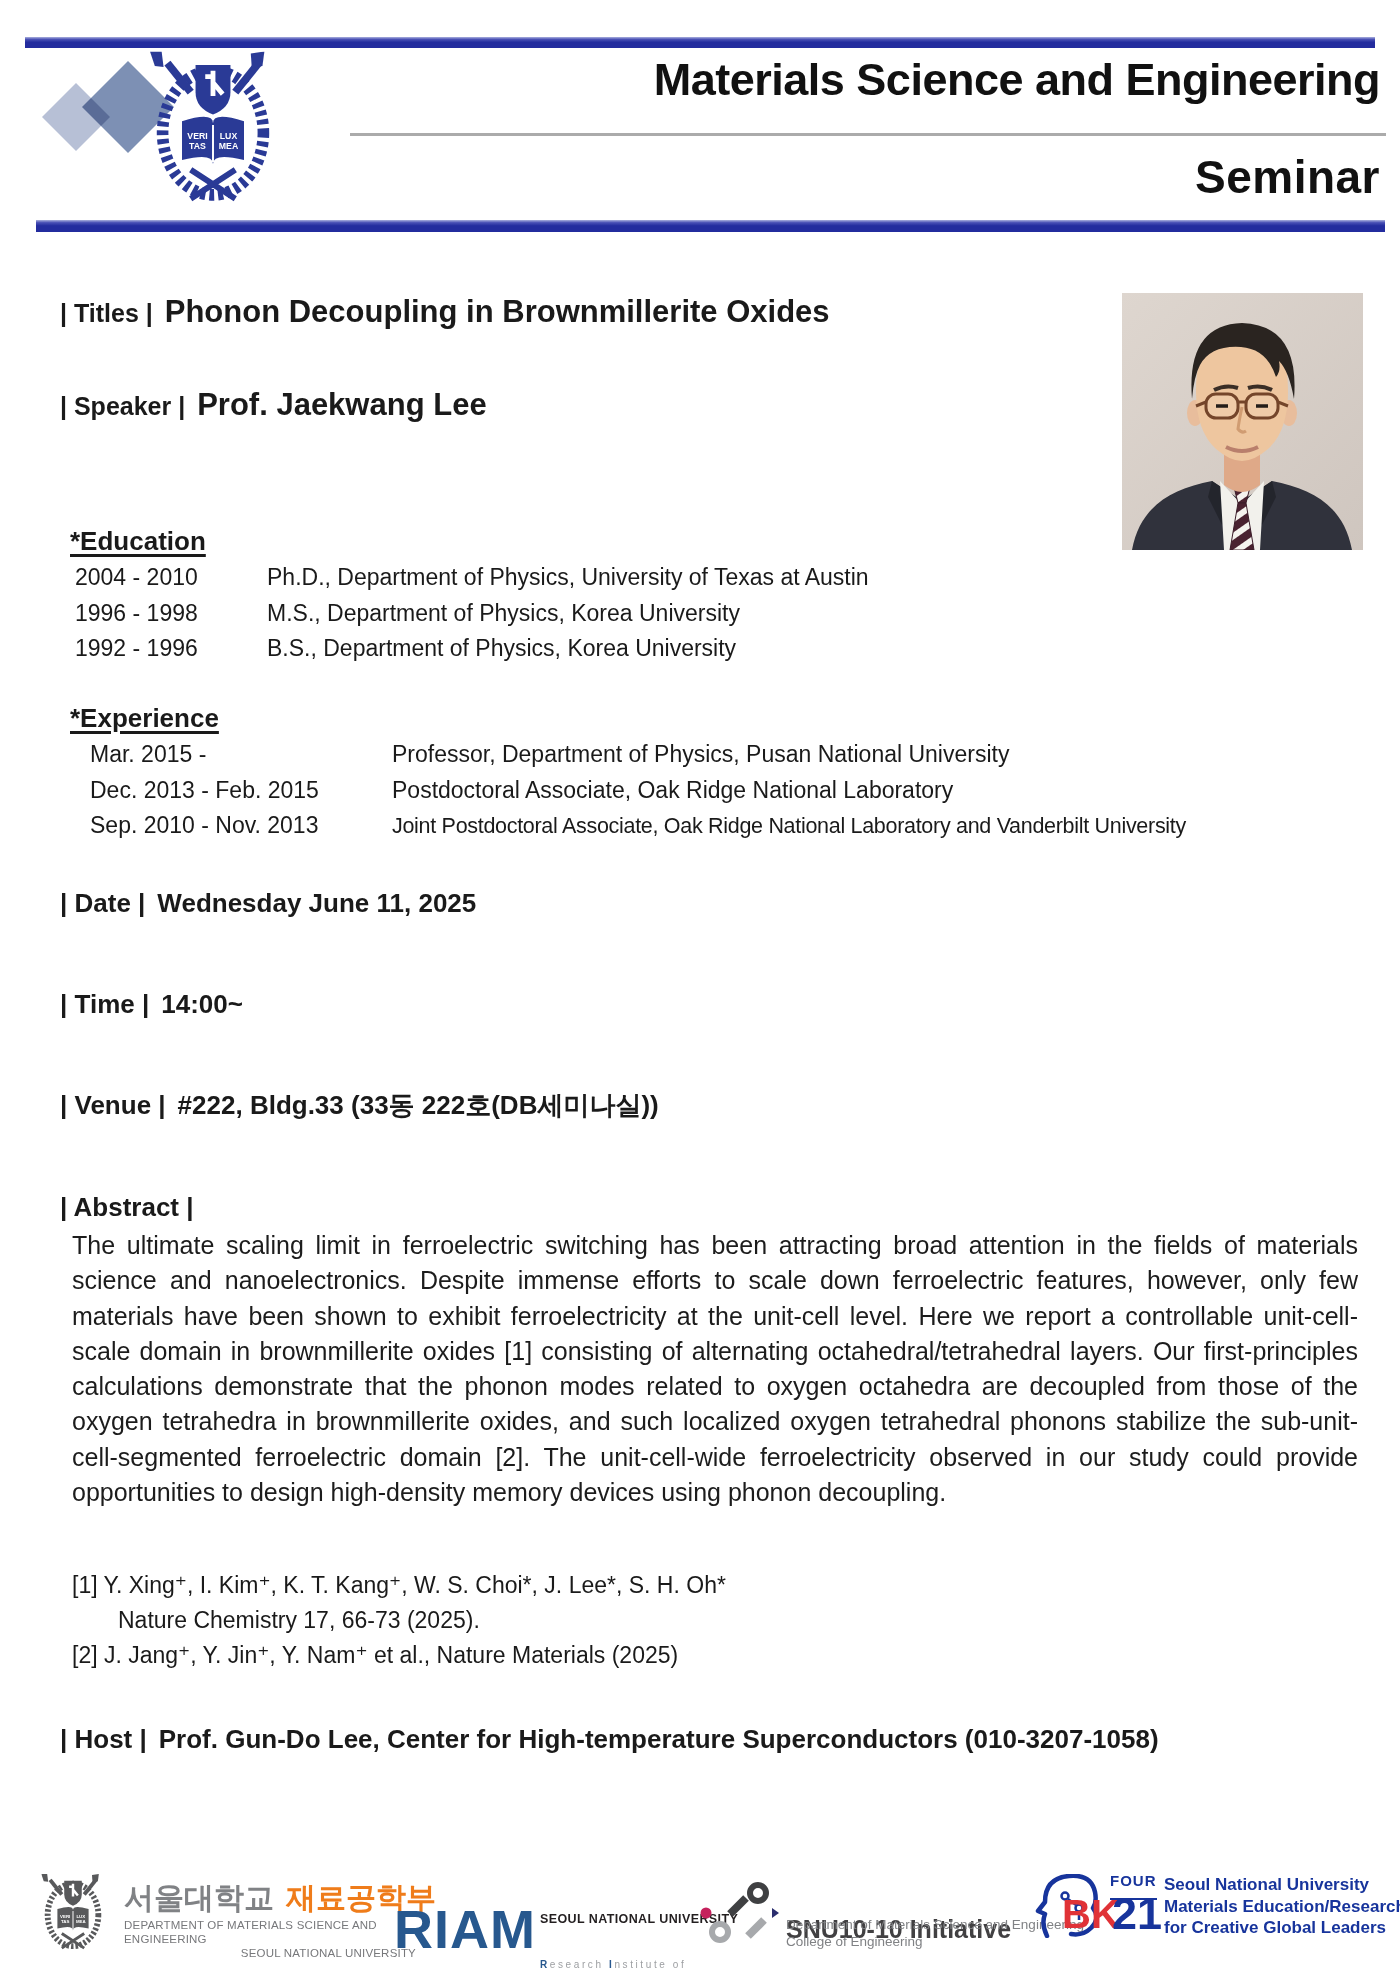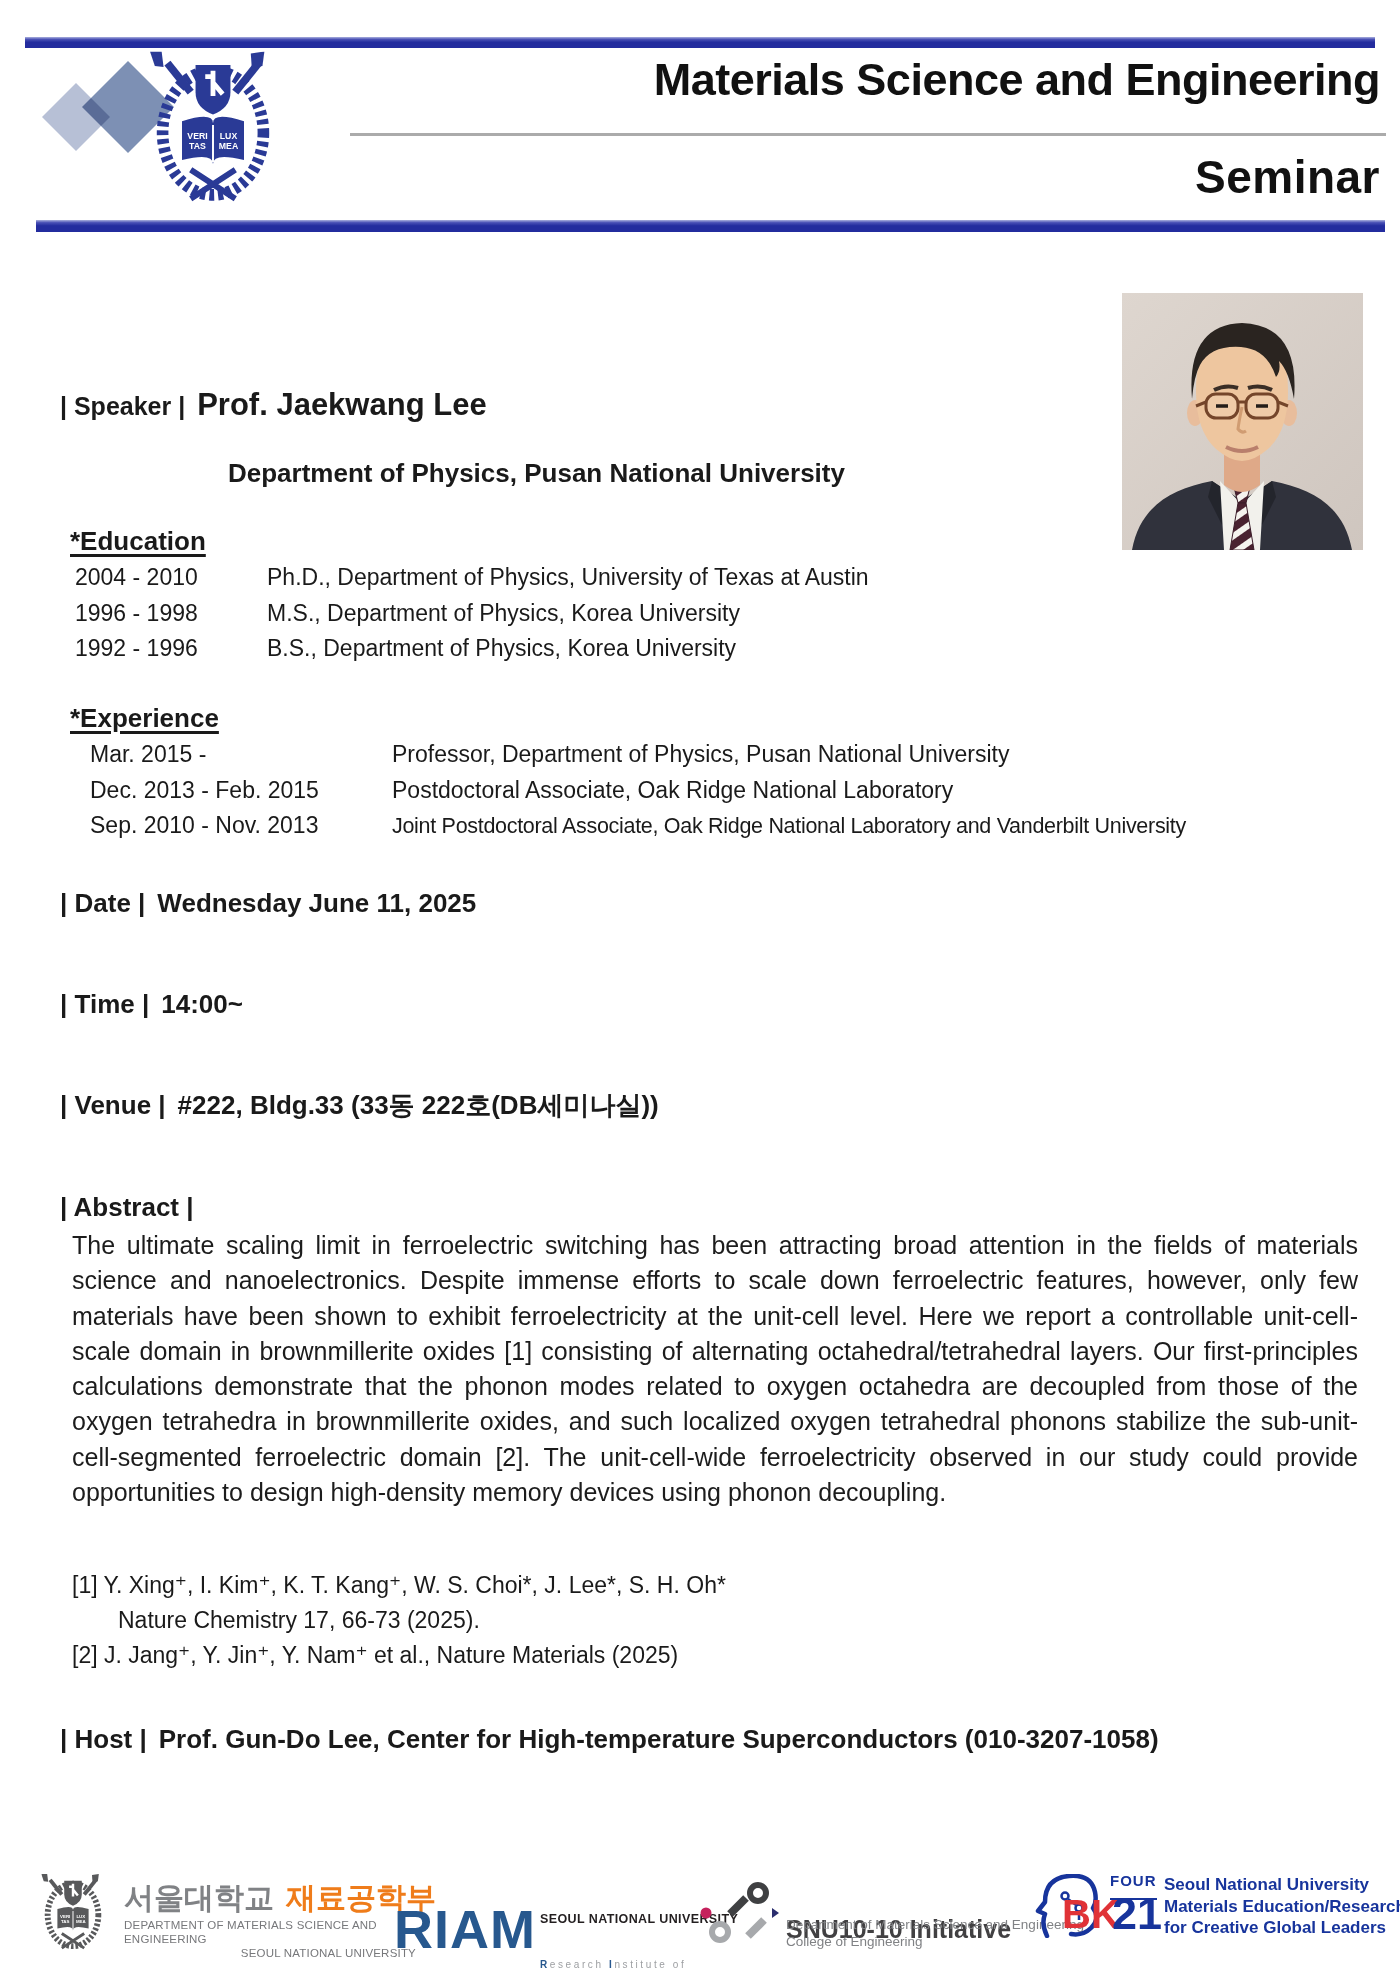"| Titles |" div.info-line { html: none -> <div> <span>| Titles |</span> <span>Phonon Decoupling in Brownmillerite Oxides</span> </div> }
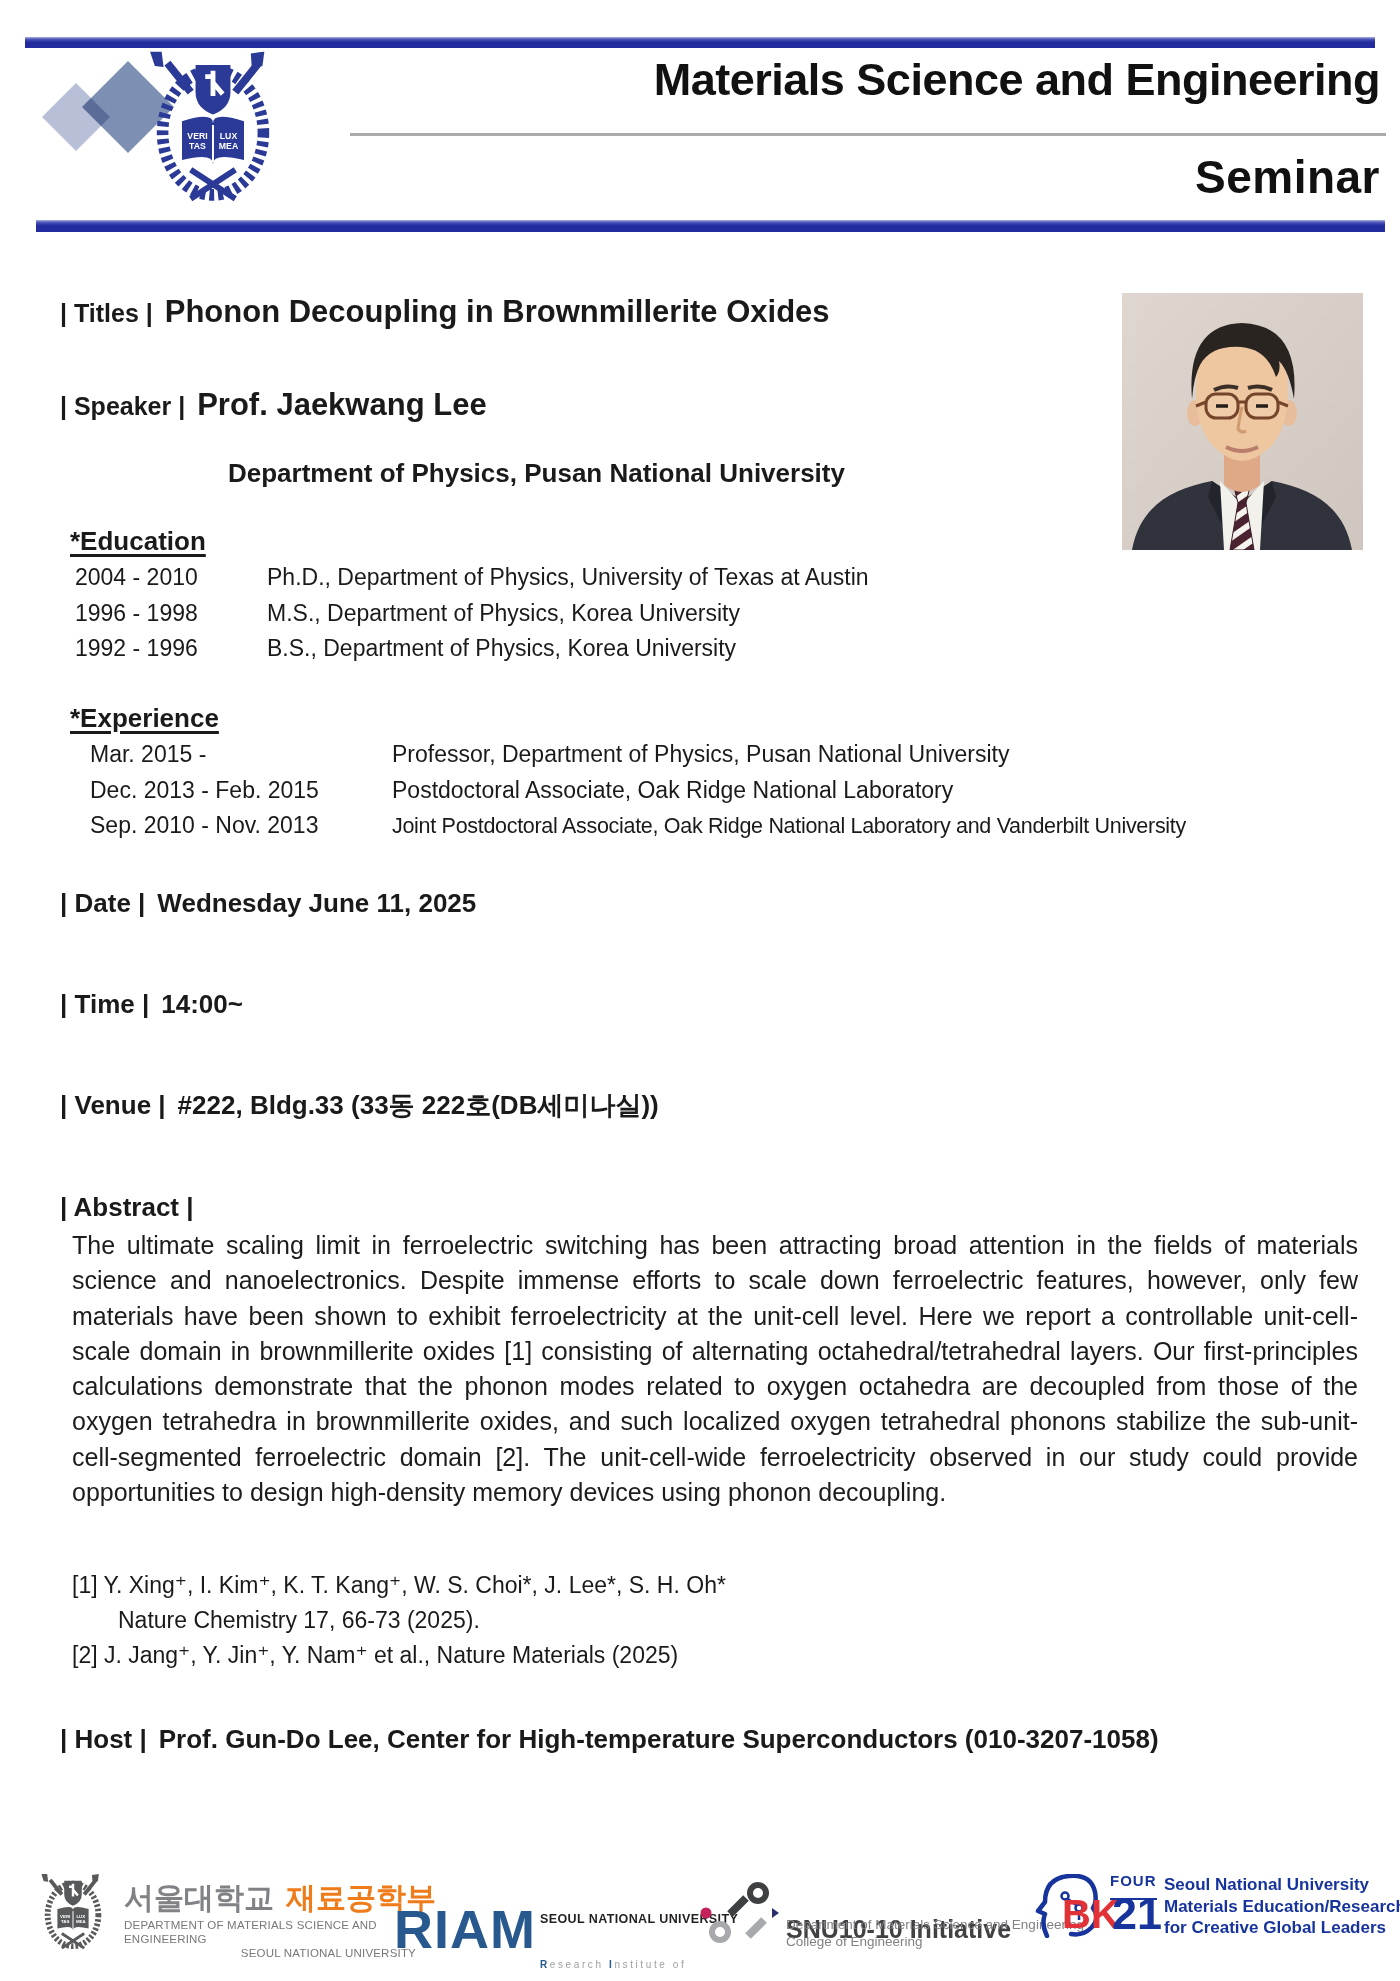"Department of Physics, Pusan National" div.affil { html: <div>Department of Physics, Pusan National University</div> -> none }
